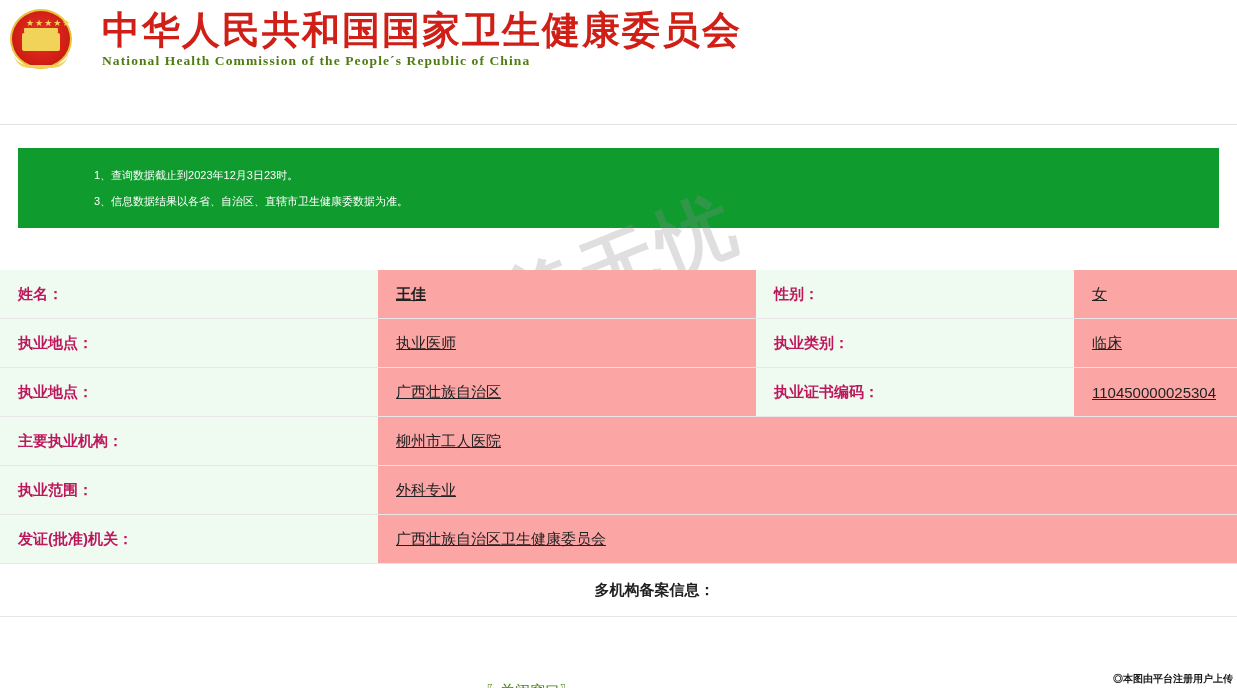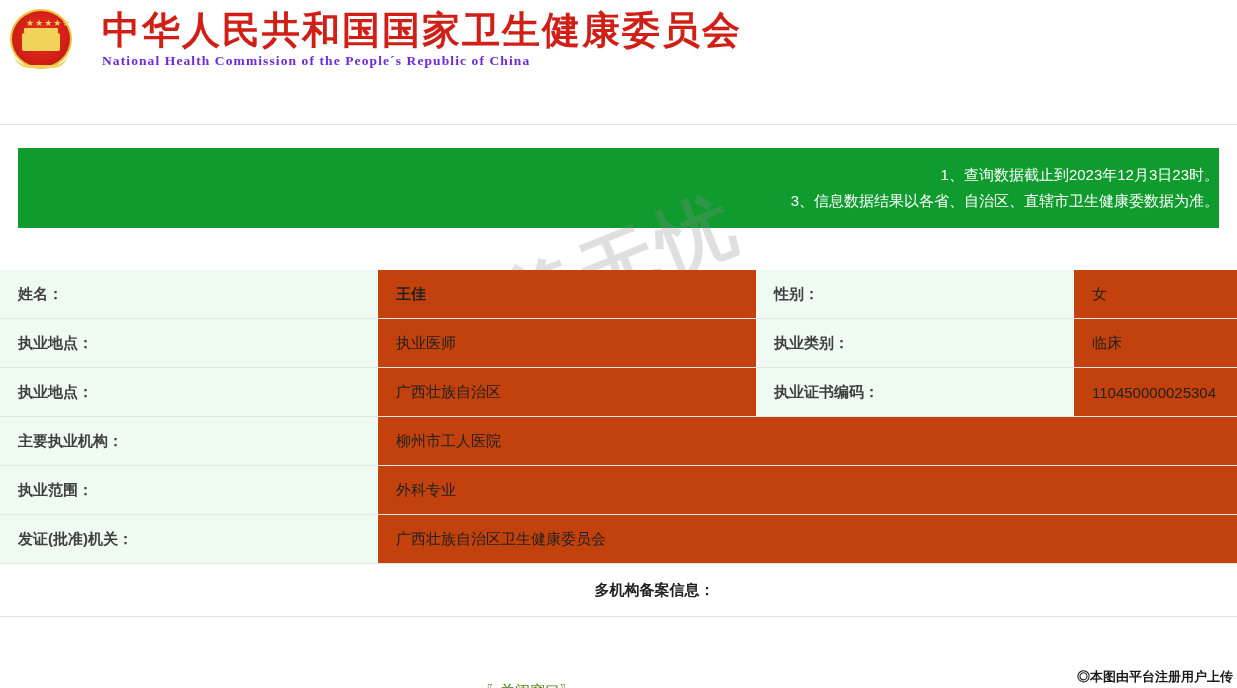"National Health Commission of the" .header-en { color: #6d28d9 -> #4d7c0f }
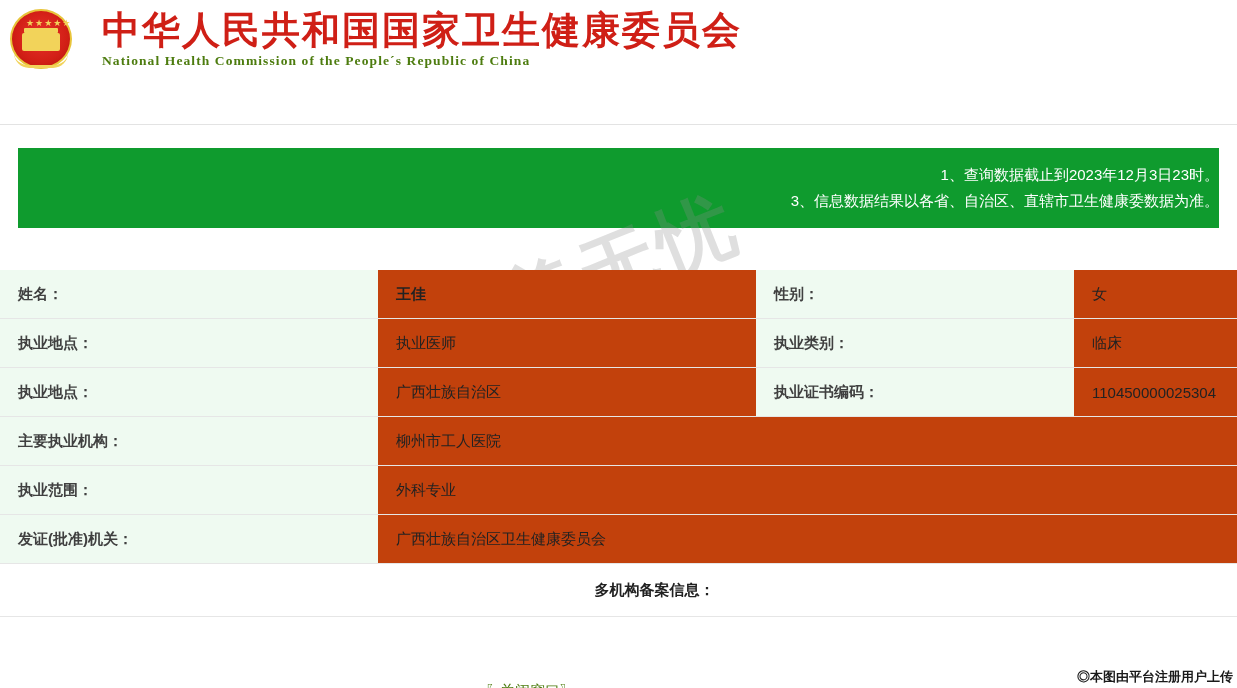"1、查询数据截止到2023年12月3日23时。" .notice-line { font-size: 15px -> 11px; text-align: right -> none }
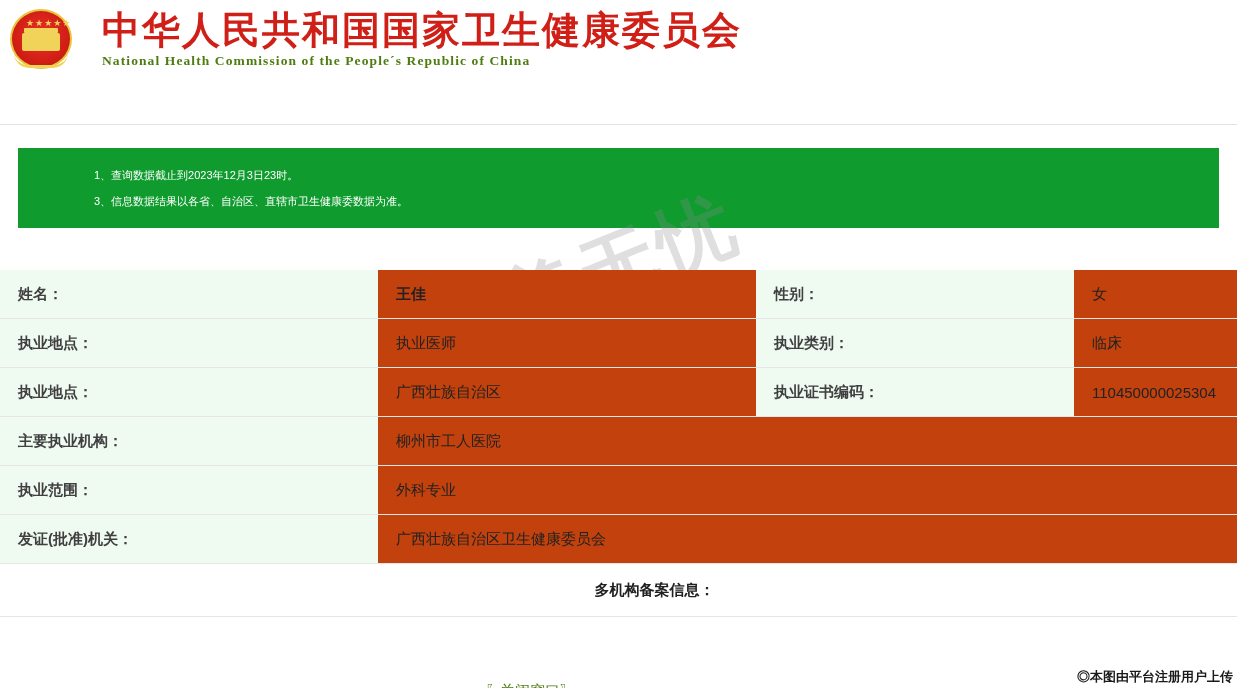"姓名：" td.label { color: #404040 -> #be185d }
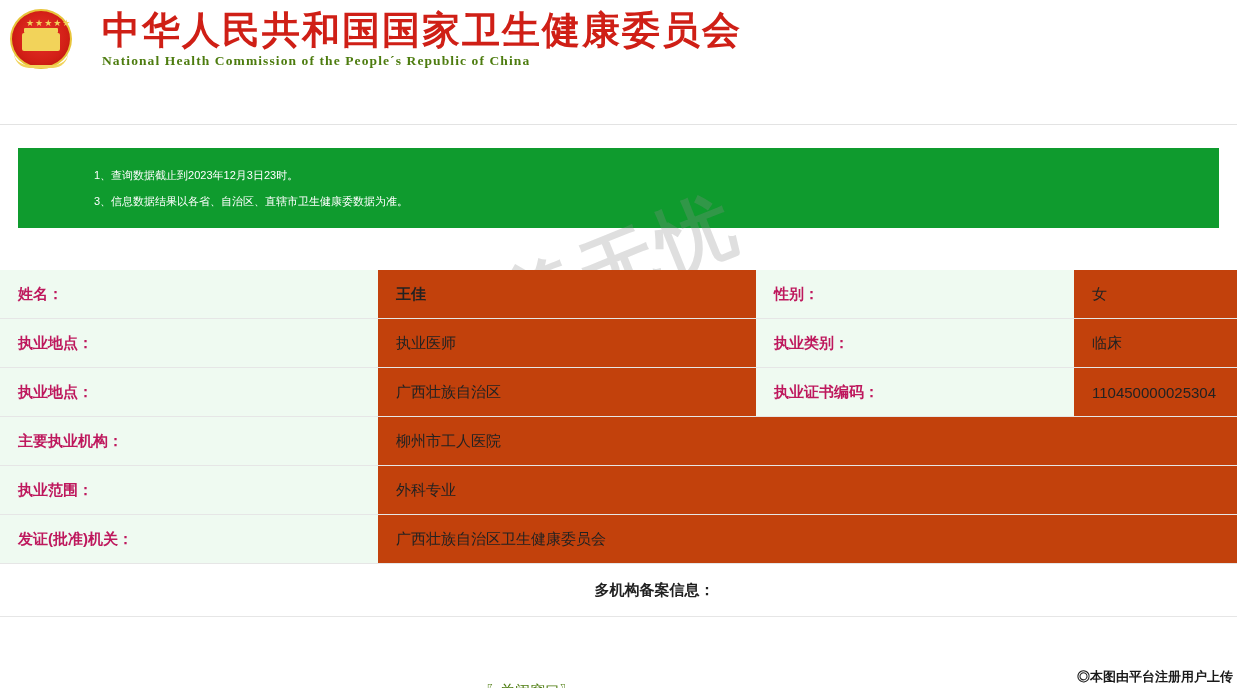"王佳" td.value { background: #c2410c -> #fca5a5; text-decoration: none -> underline }
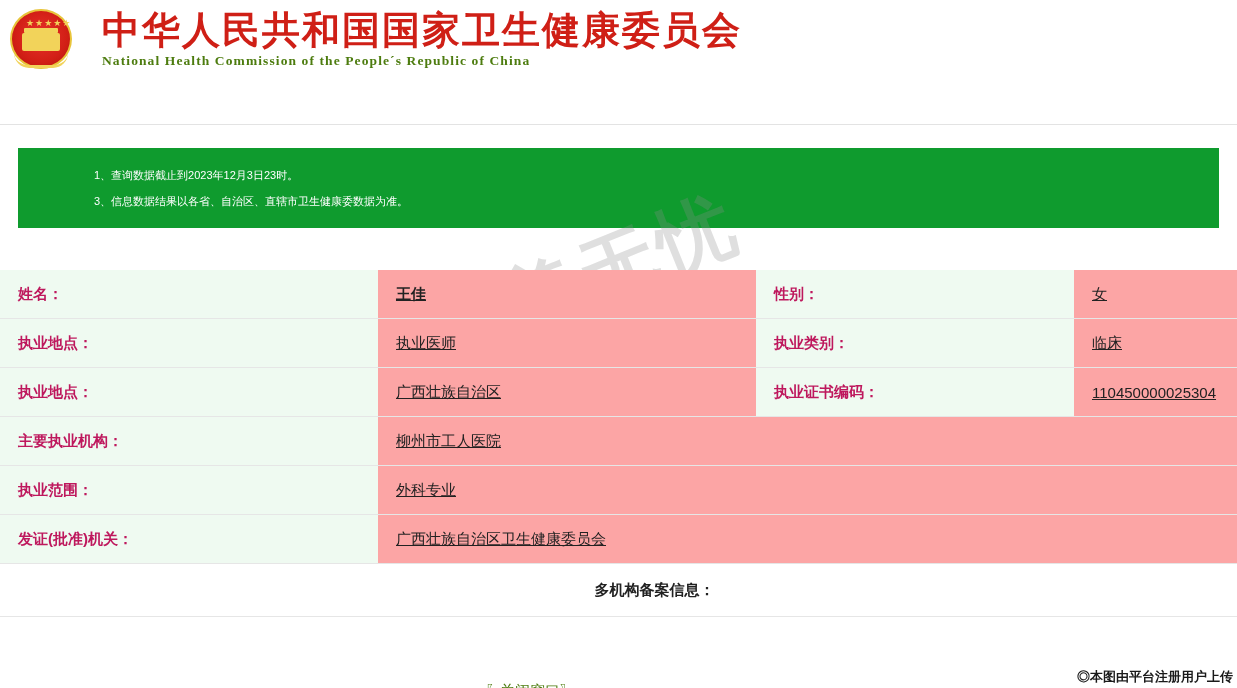"◎本图由平台注册用户上传" .upload-note { font-size: 13px -> 10px }
